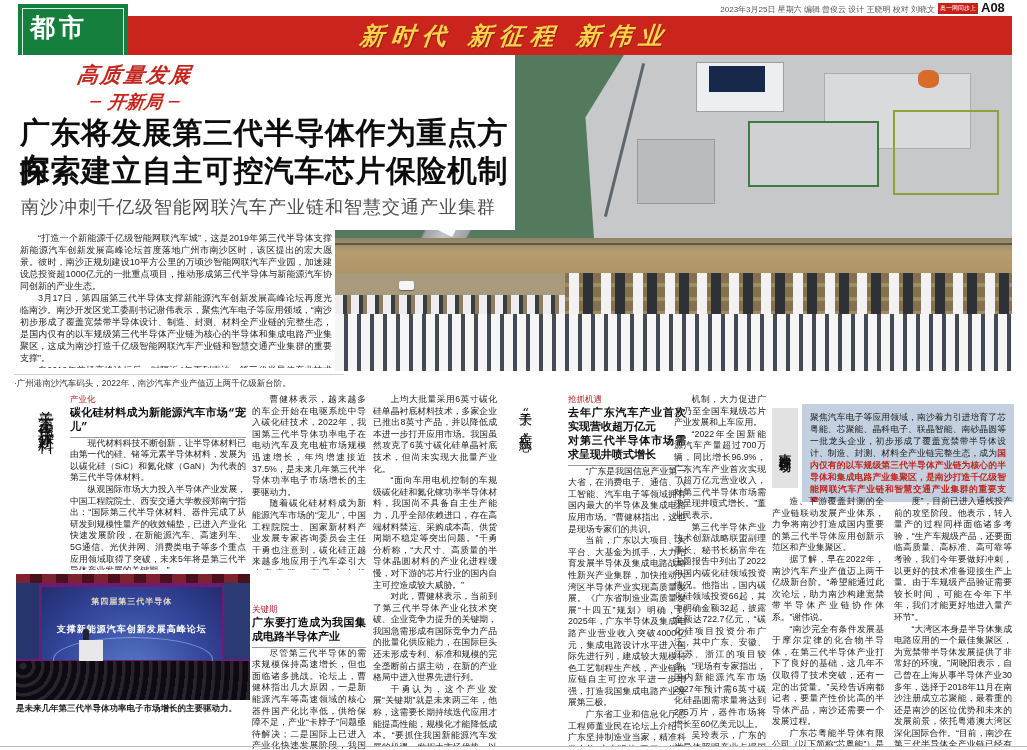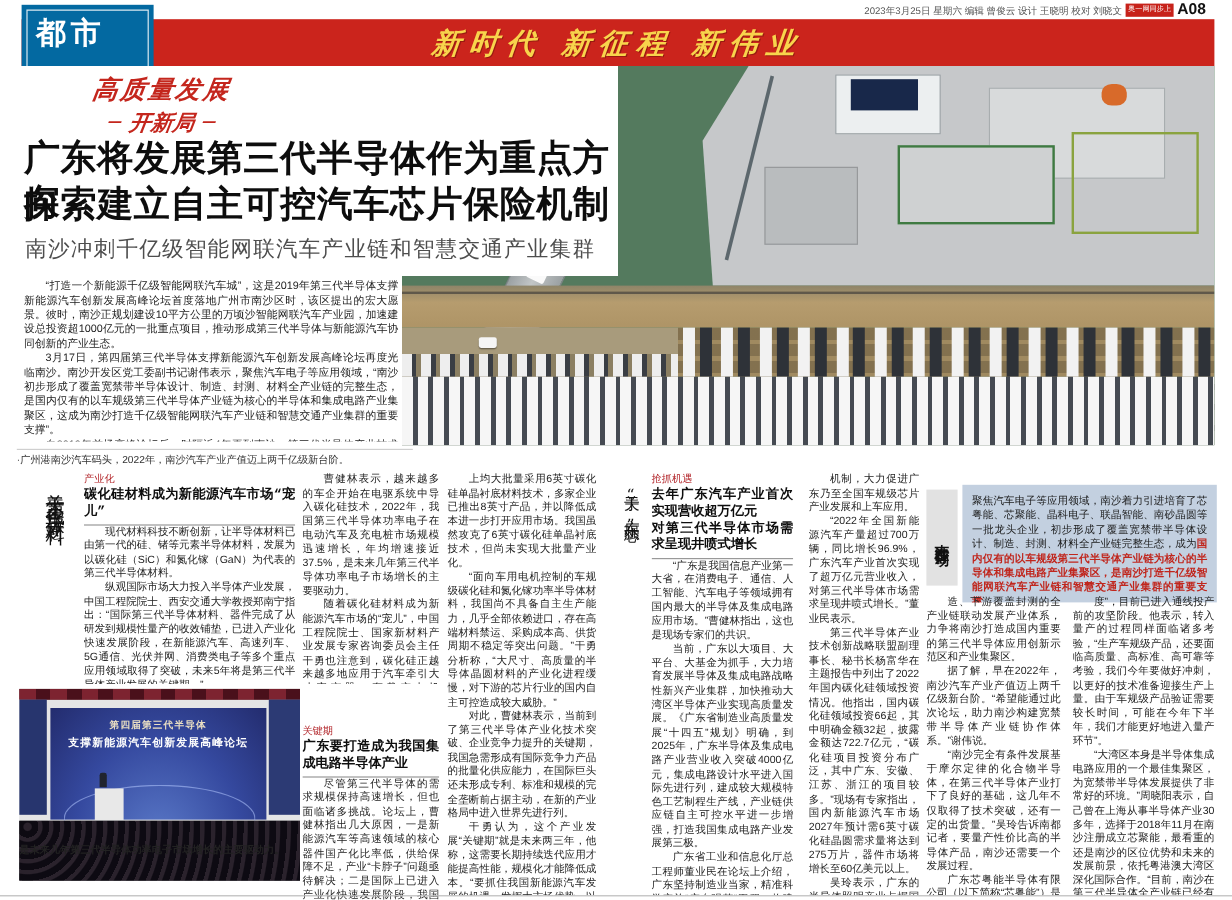"都市" .masthead { background: #0369a1 -> #15803d }
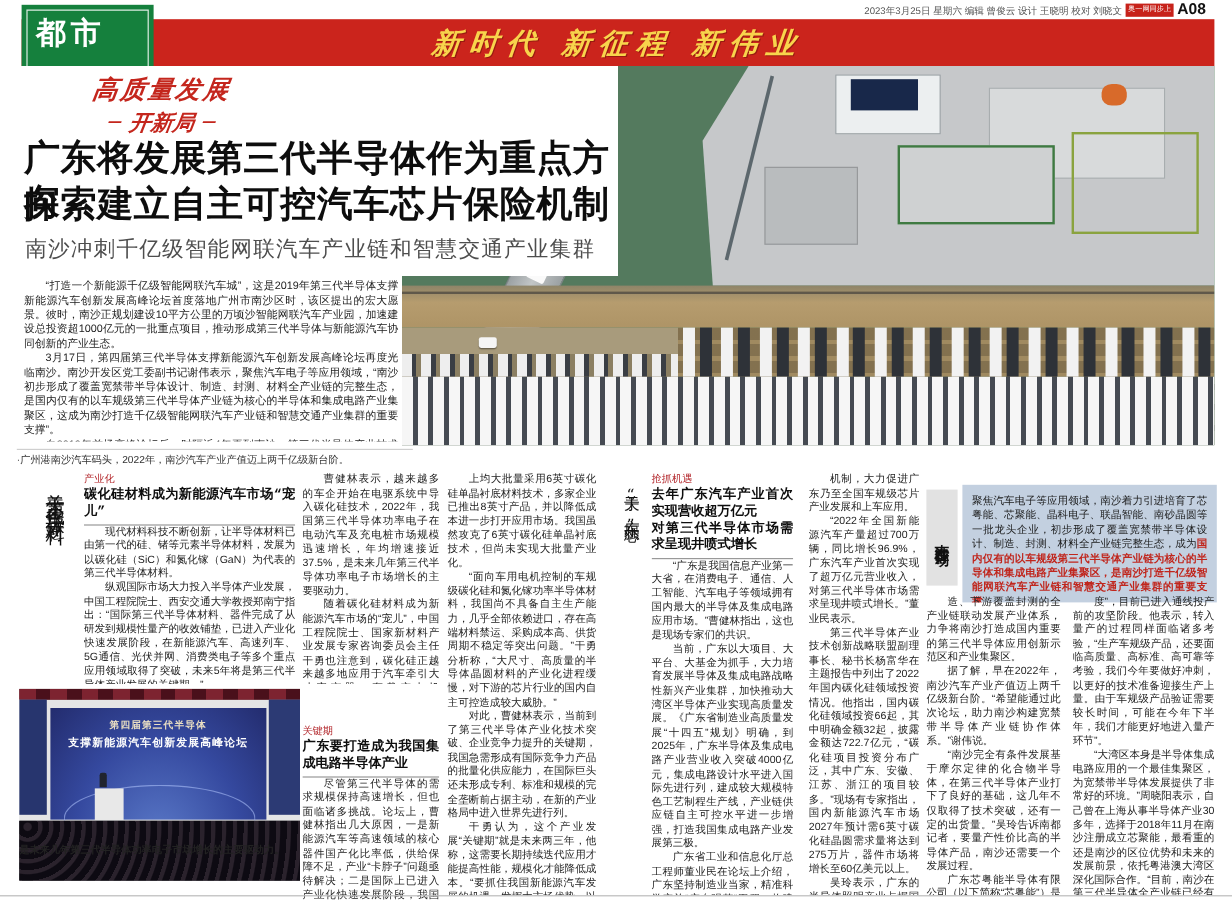"抢抓机遇" .c4 { left: 543px -> 568px }
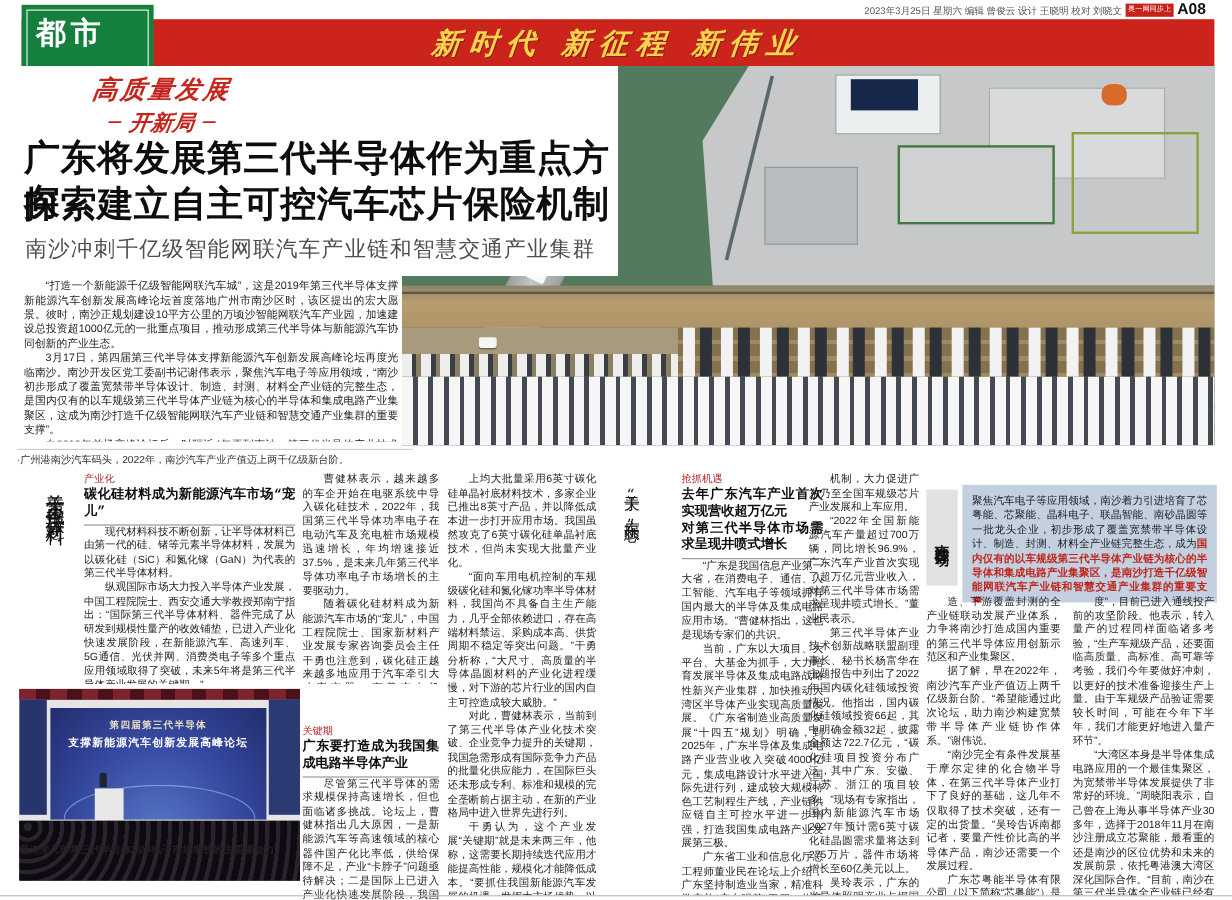"第四届第三代半导体" .photo2 { background: #e5e5e5 -> #701a75; height: 160px -> 126px }
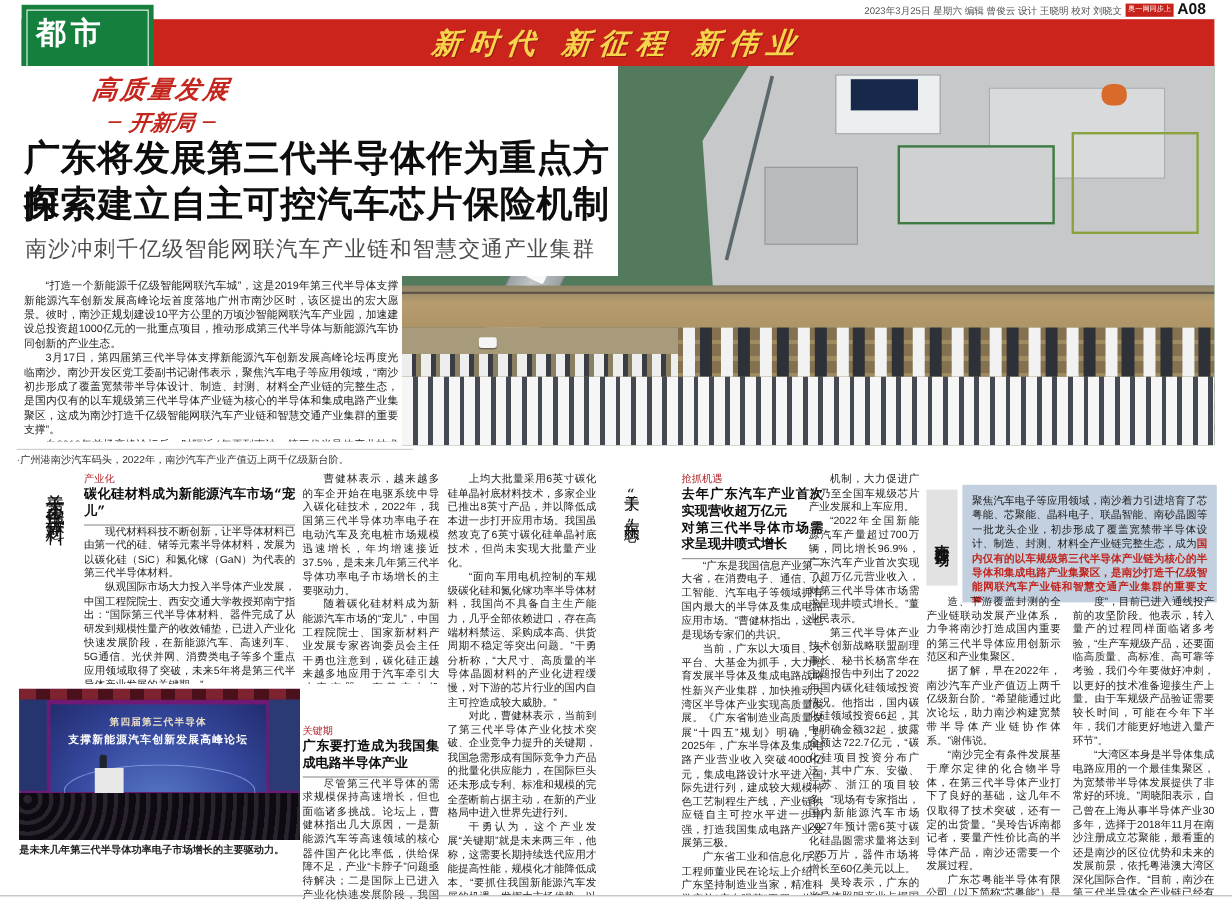"支撑新能源汽车创新发展高峰论坛" .p2-screen .t2 { margin-top: 3px -> 16px }
